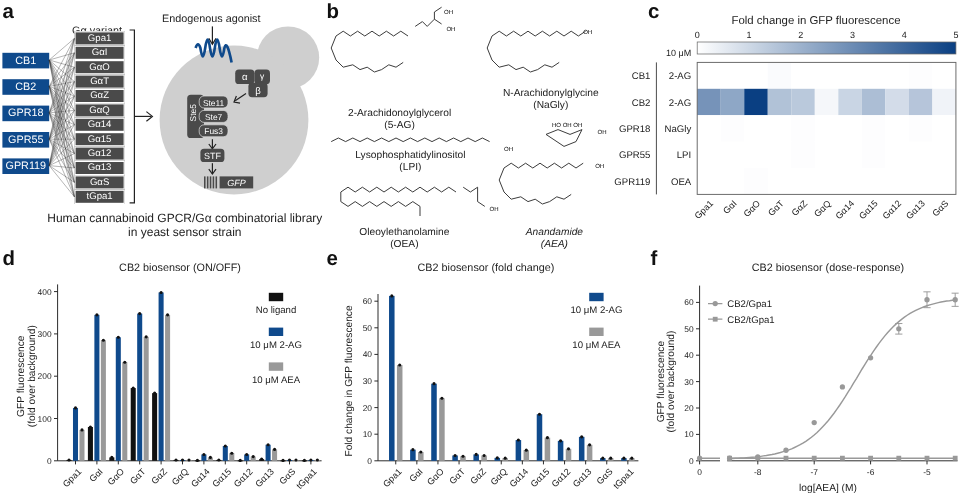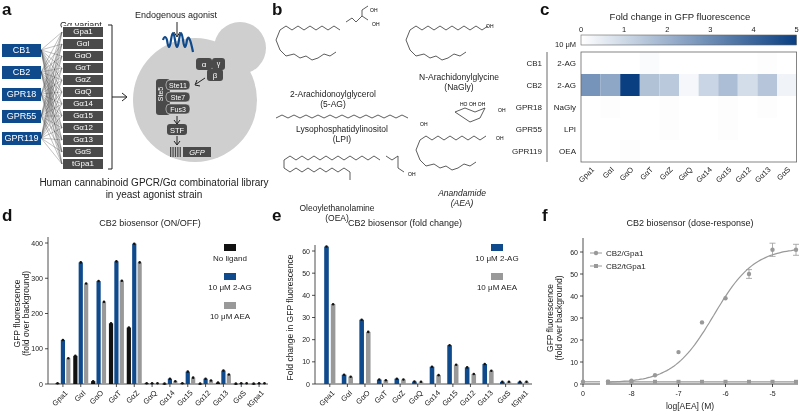"in yeast agonist strain" div.caption { text: agonist -> sensor }
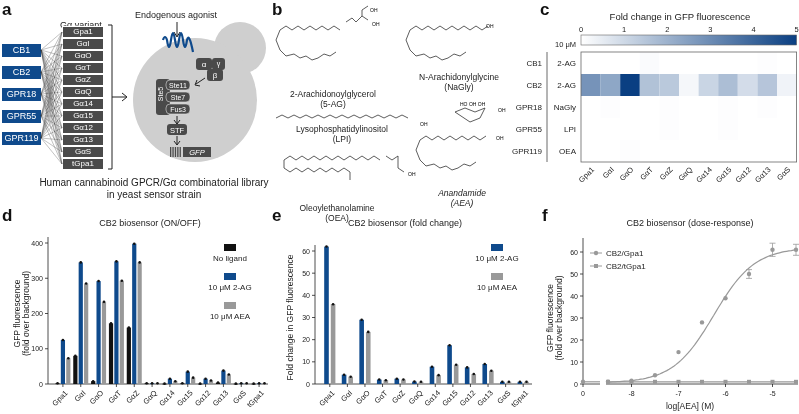"Oleoylethanolamine" div.chem-name { margin-top: 15px -> none }
